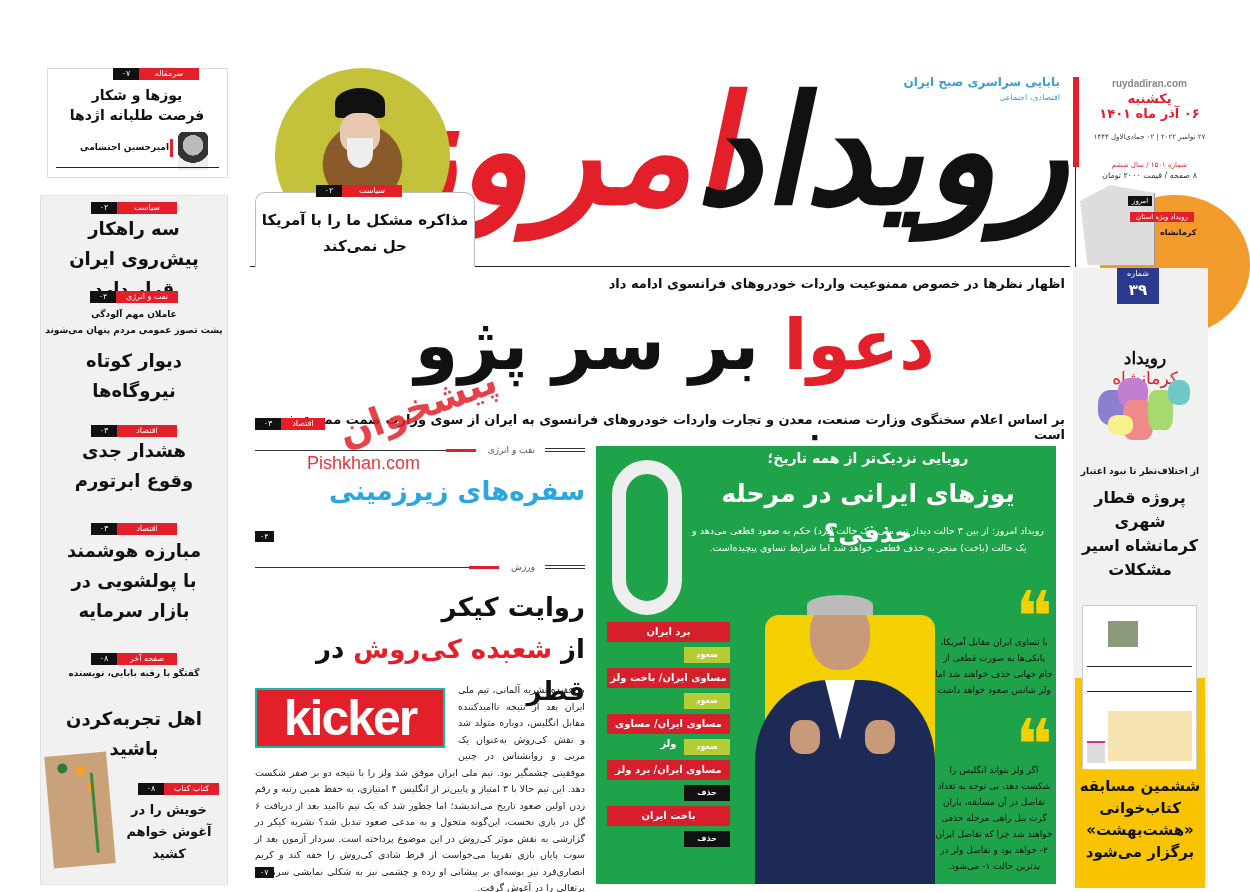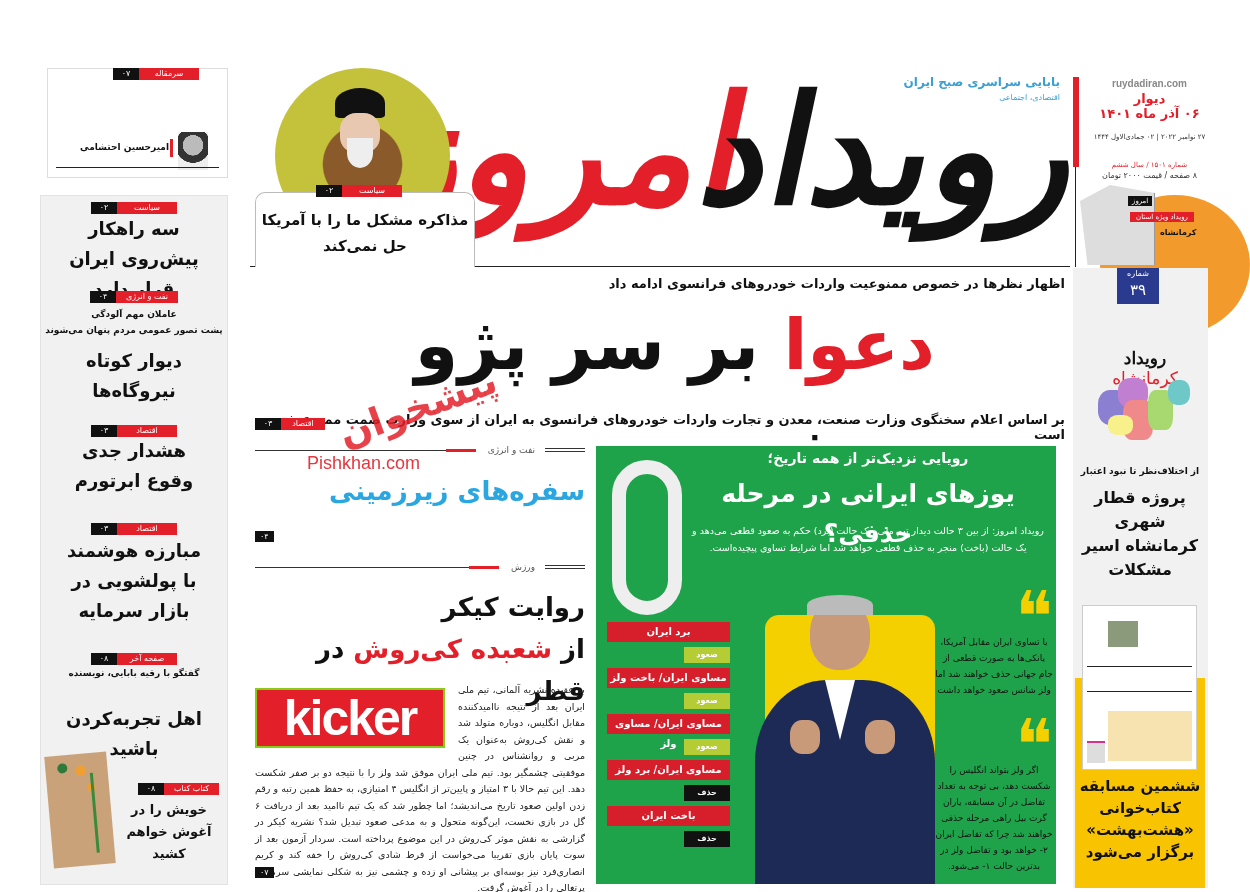"یوزها و شکار" div.hl { html: none -> <div> <div>یوزها و شکار</div> <div>فرصت طلبانه اژدها</div> </div> }
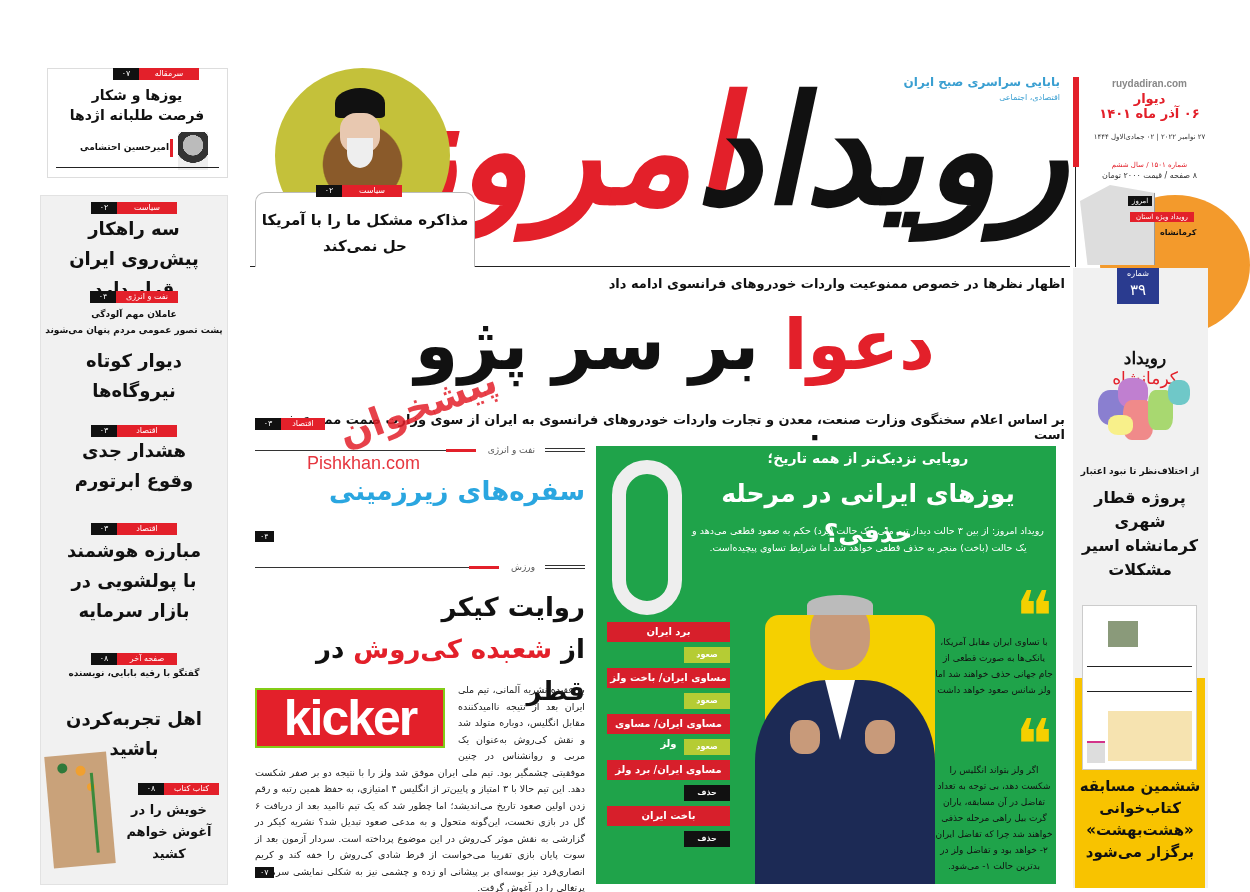"دیوار" div { text: دیوار -> یکشنبه }
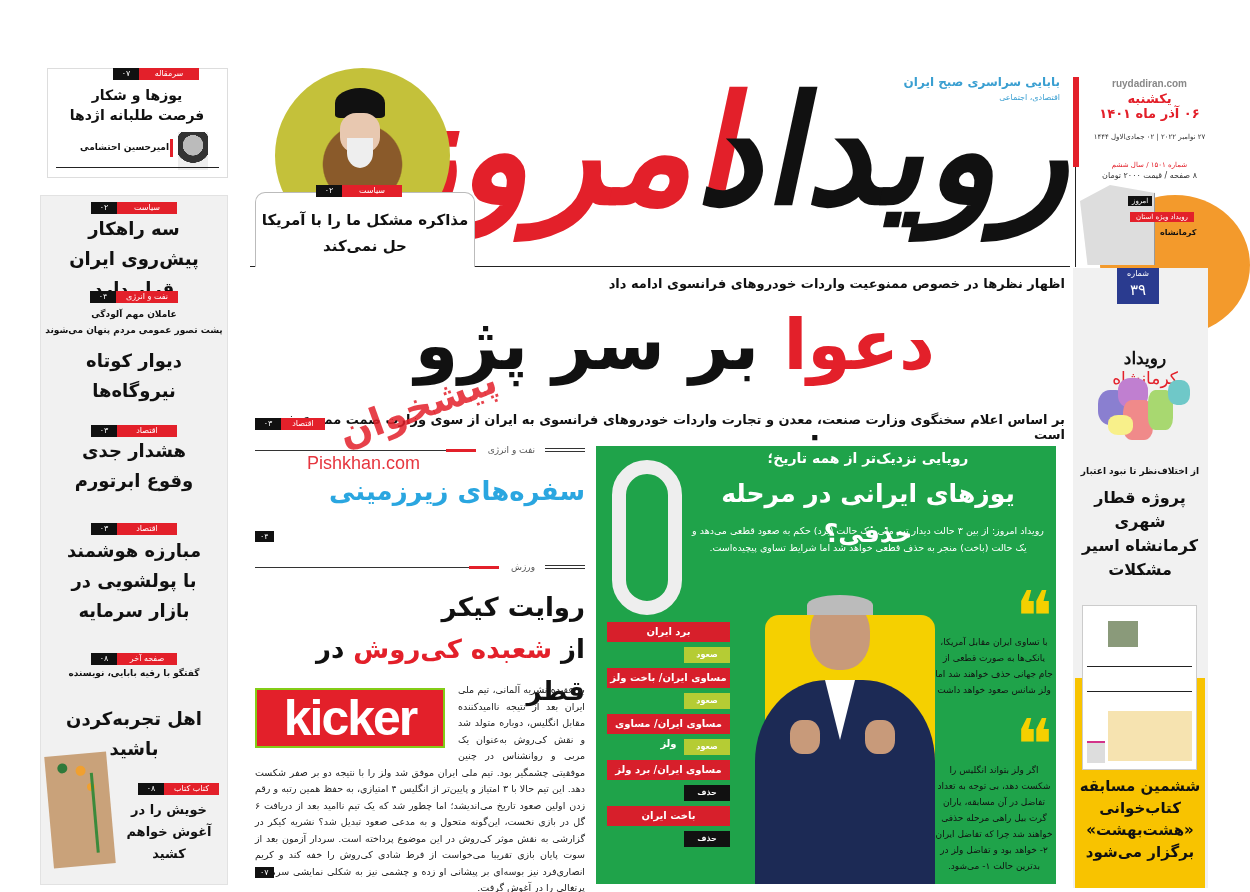"۳۹" div { font-weight: normal -> bold }
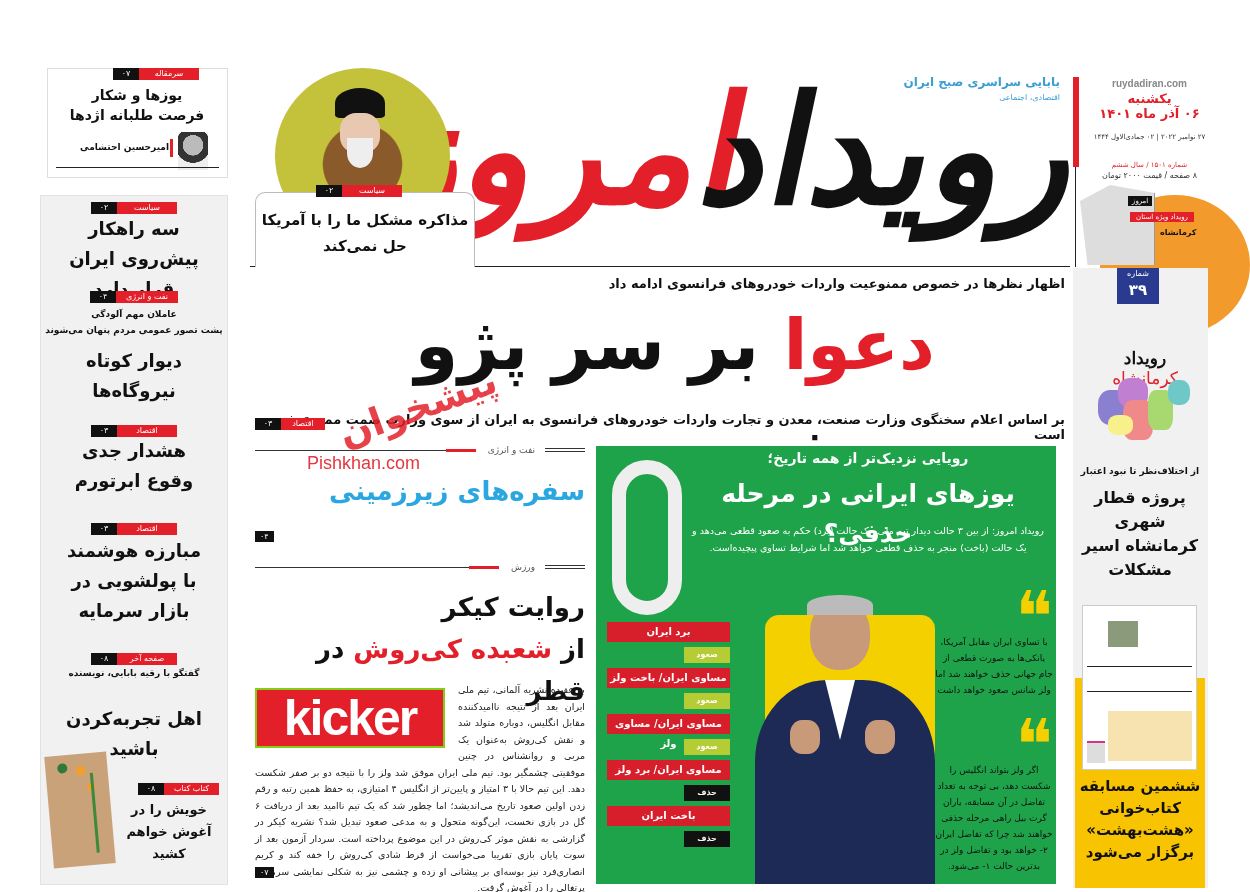"kicker" #kicker-logo { border: 2px solid #84cc16 -> 2px solid #14b8a6 }
